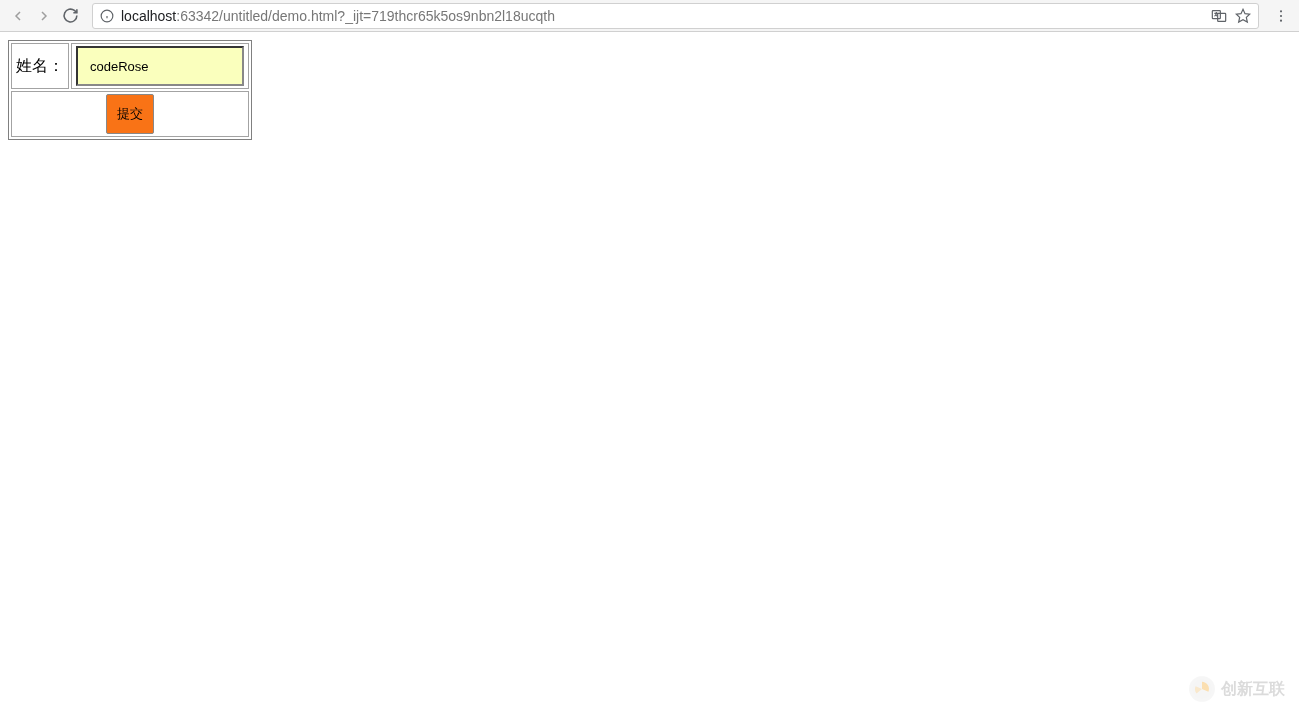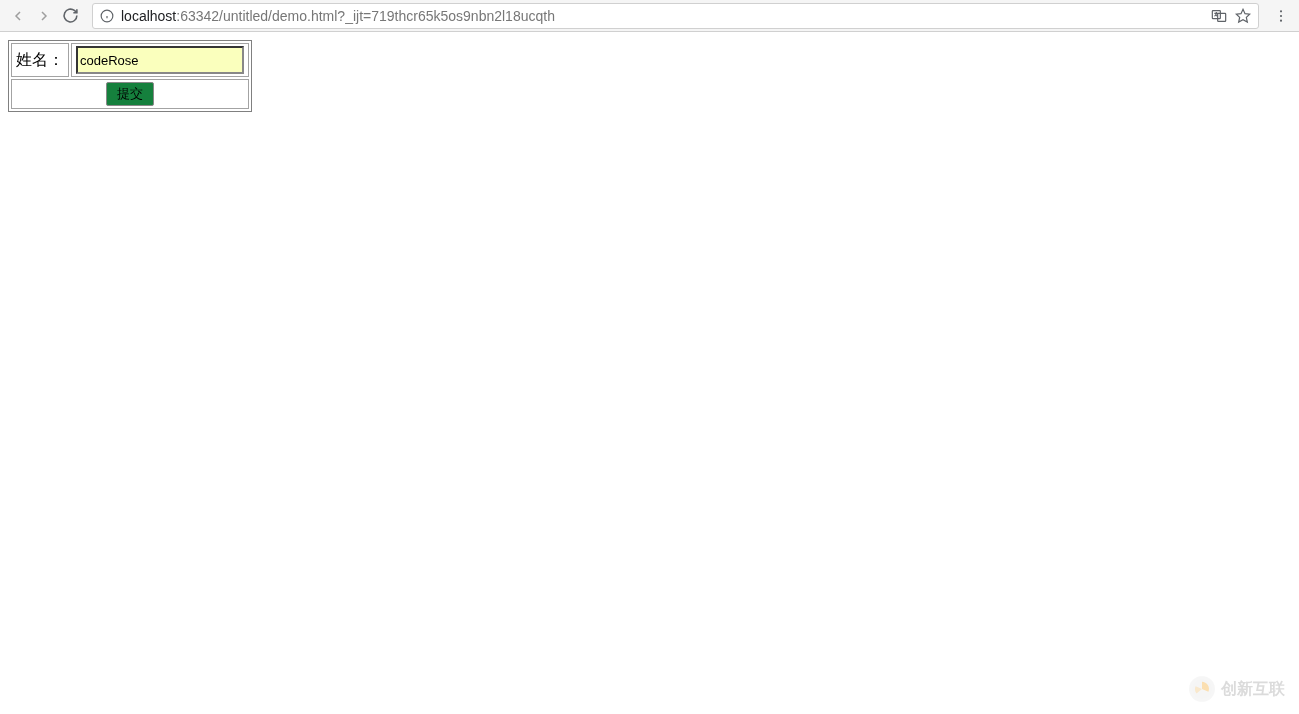"codeRose" .input-cell input[type="text"] { height: 28px -> 40px; padding: 1px 2px -> 1px 12px }
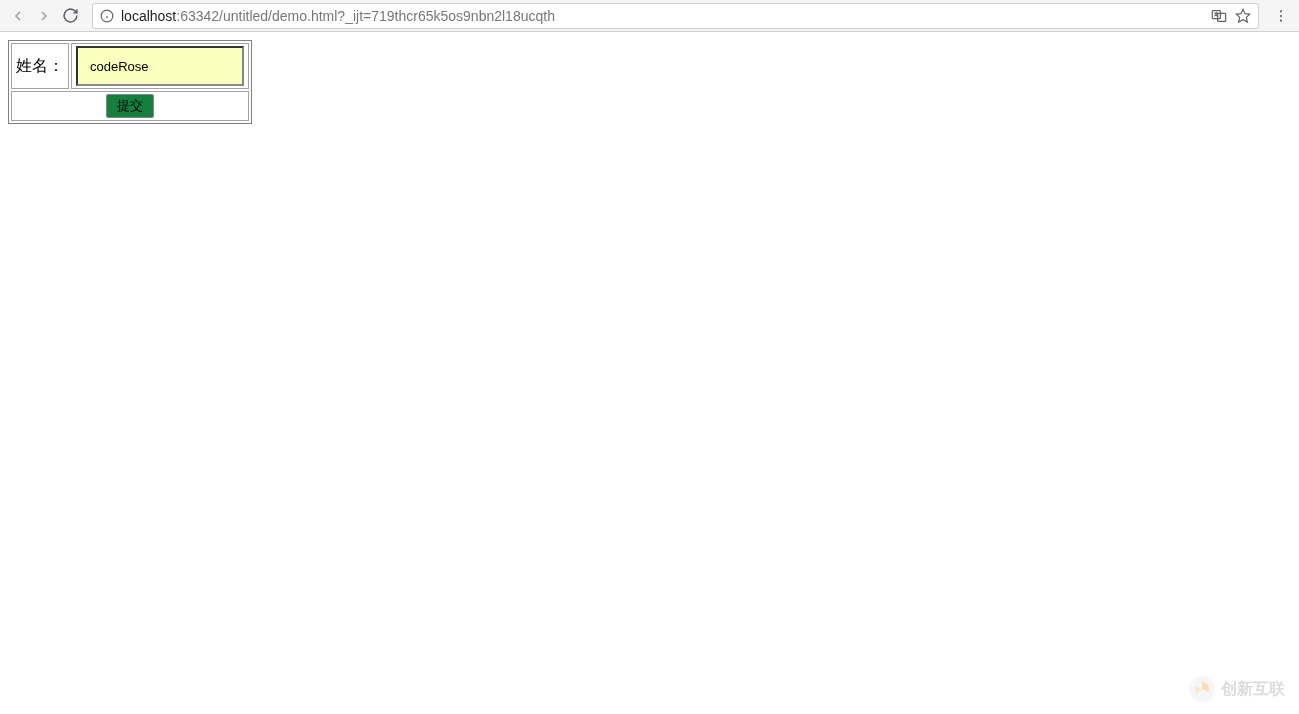"提交" .submit-cell input[type="submit"] { background: #15803d -> #f97316; padding: 2px 10px -> 10px 10px }
